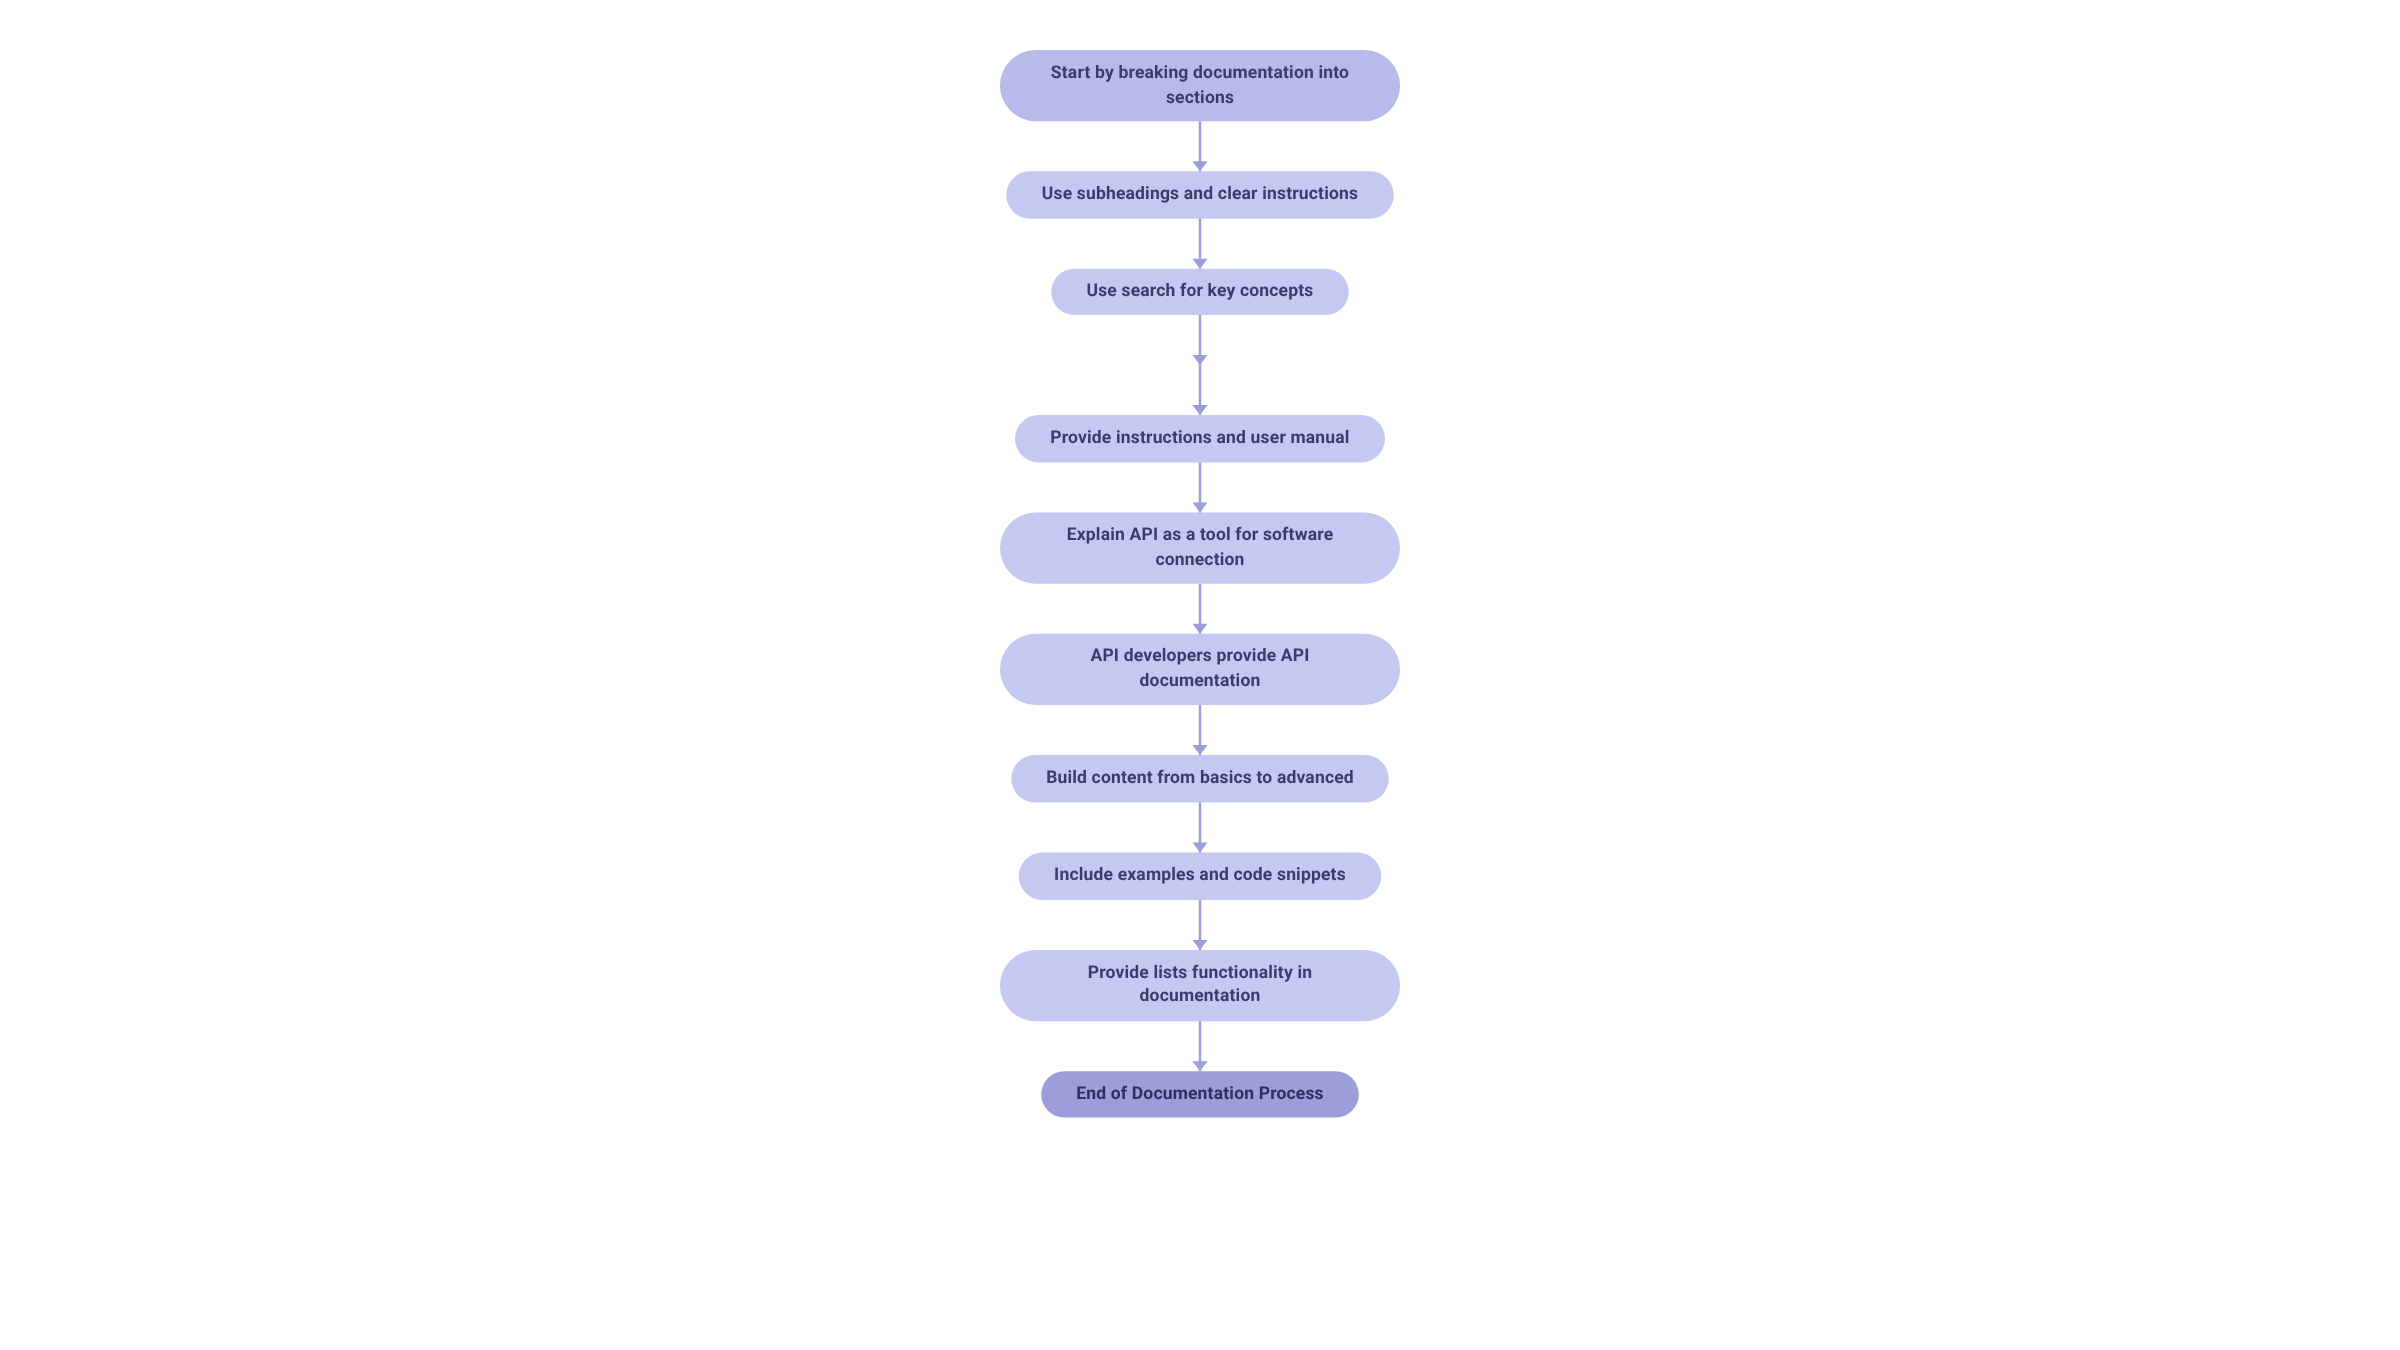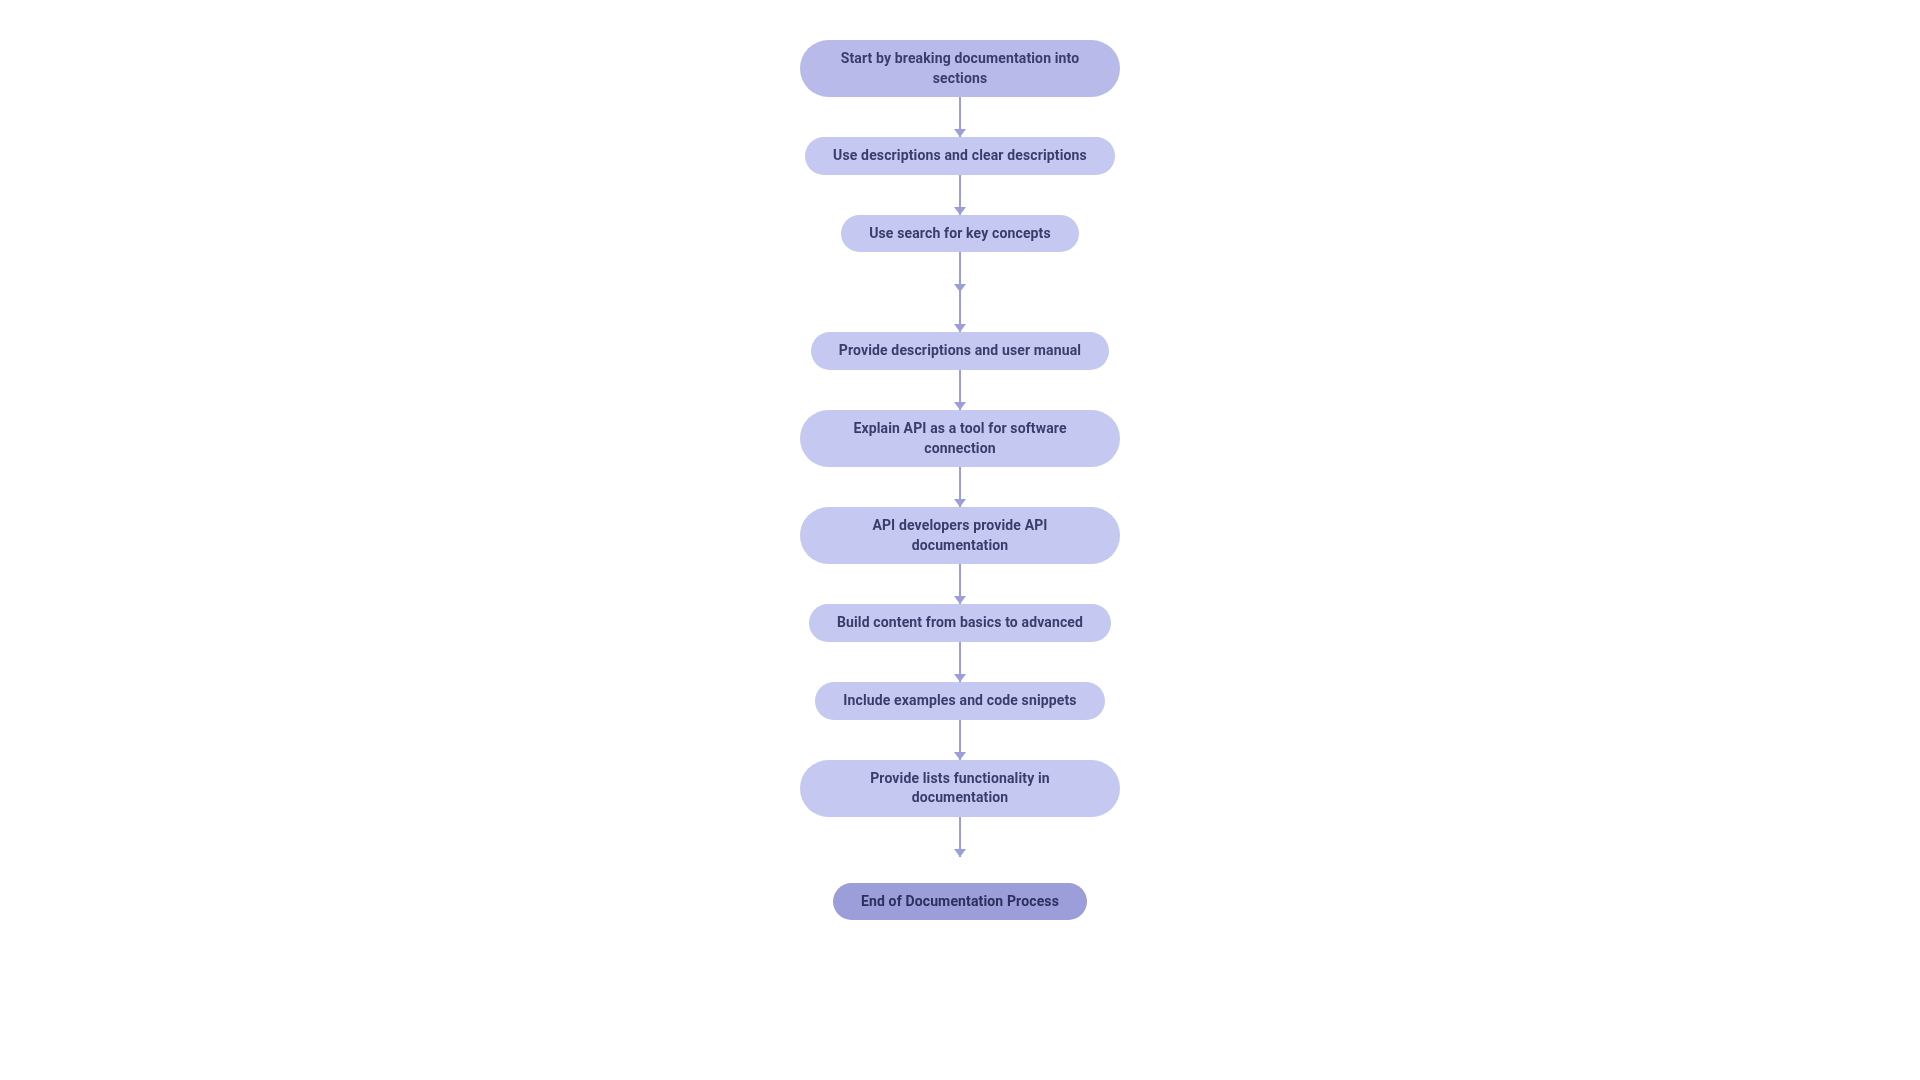"Use descriptions and clear descriptions" div.flow-node { text: descriptions and clear descriptions -> subheadings and clear instructions }
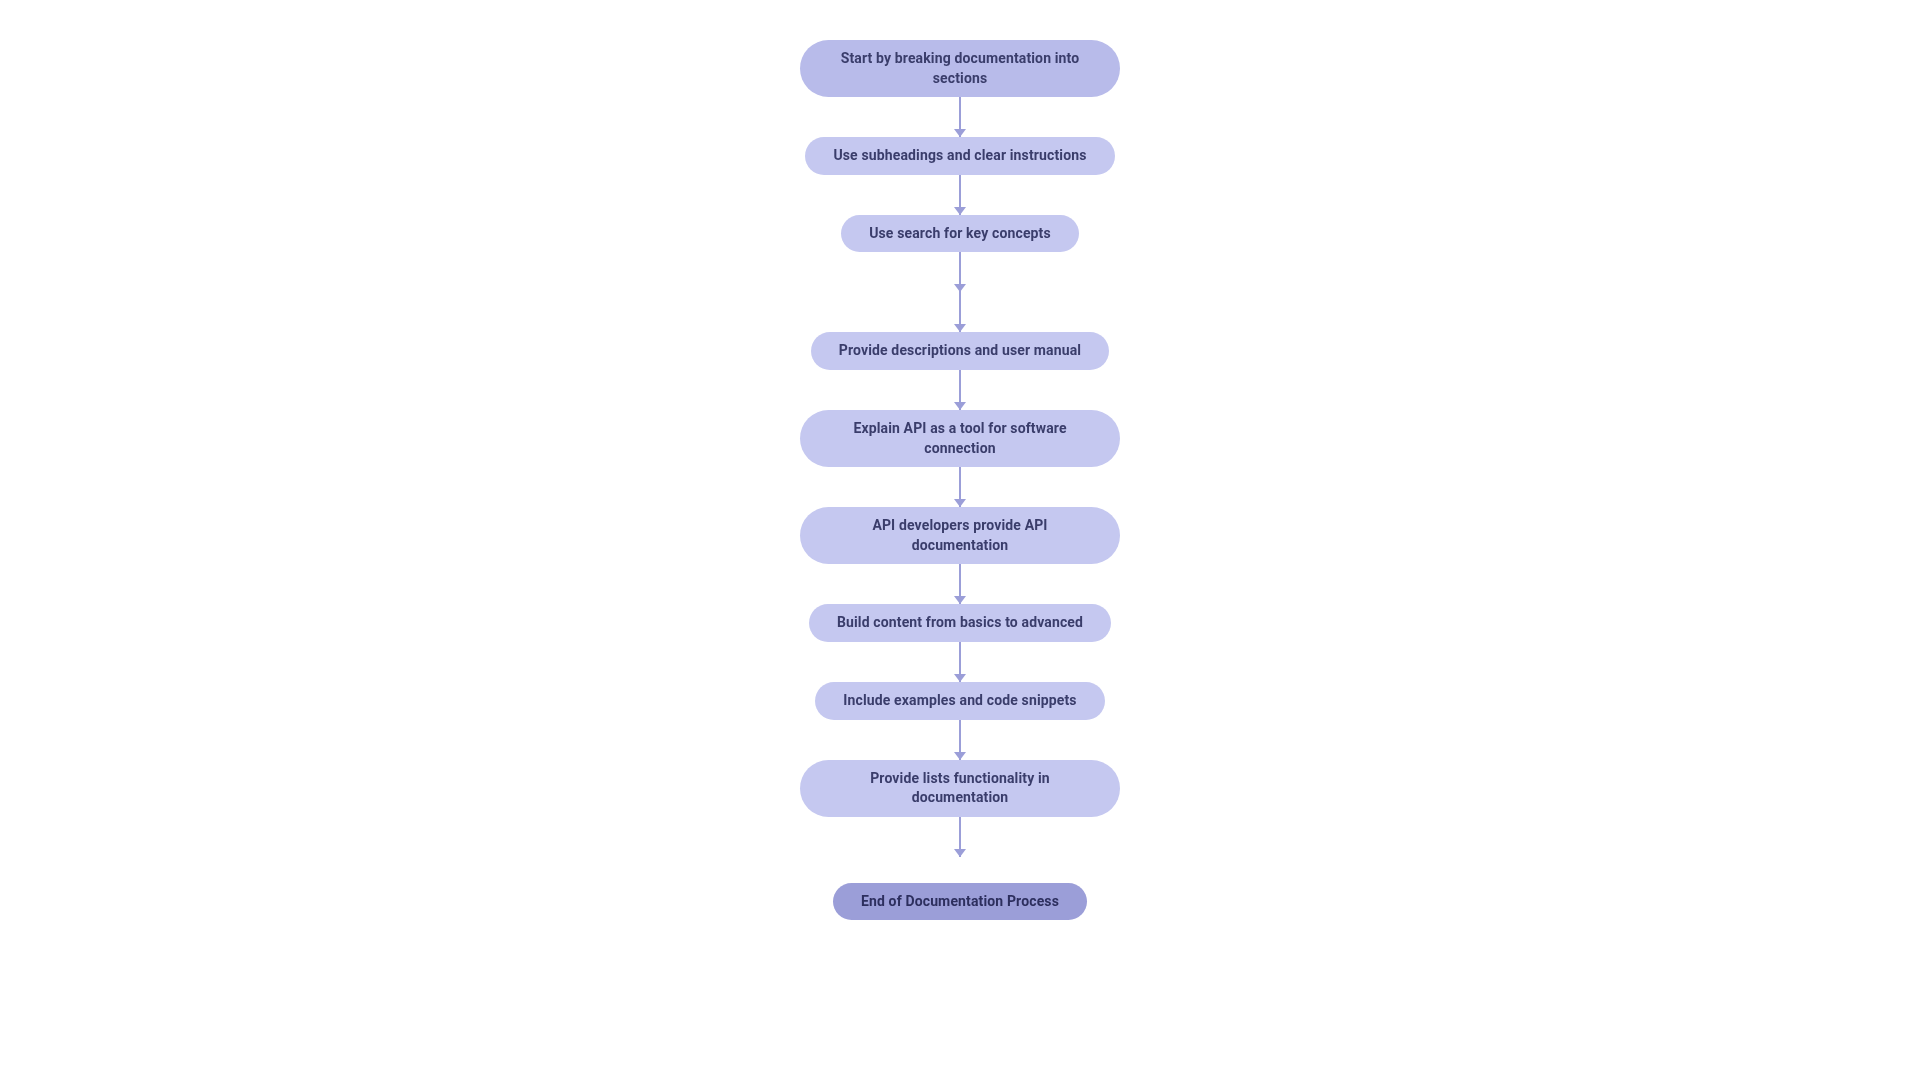"Provide descriptions and user manual" div.flow-node { text: descriptions -> instructions }
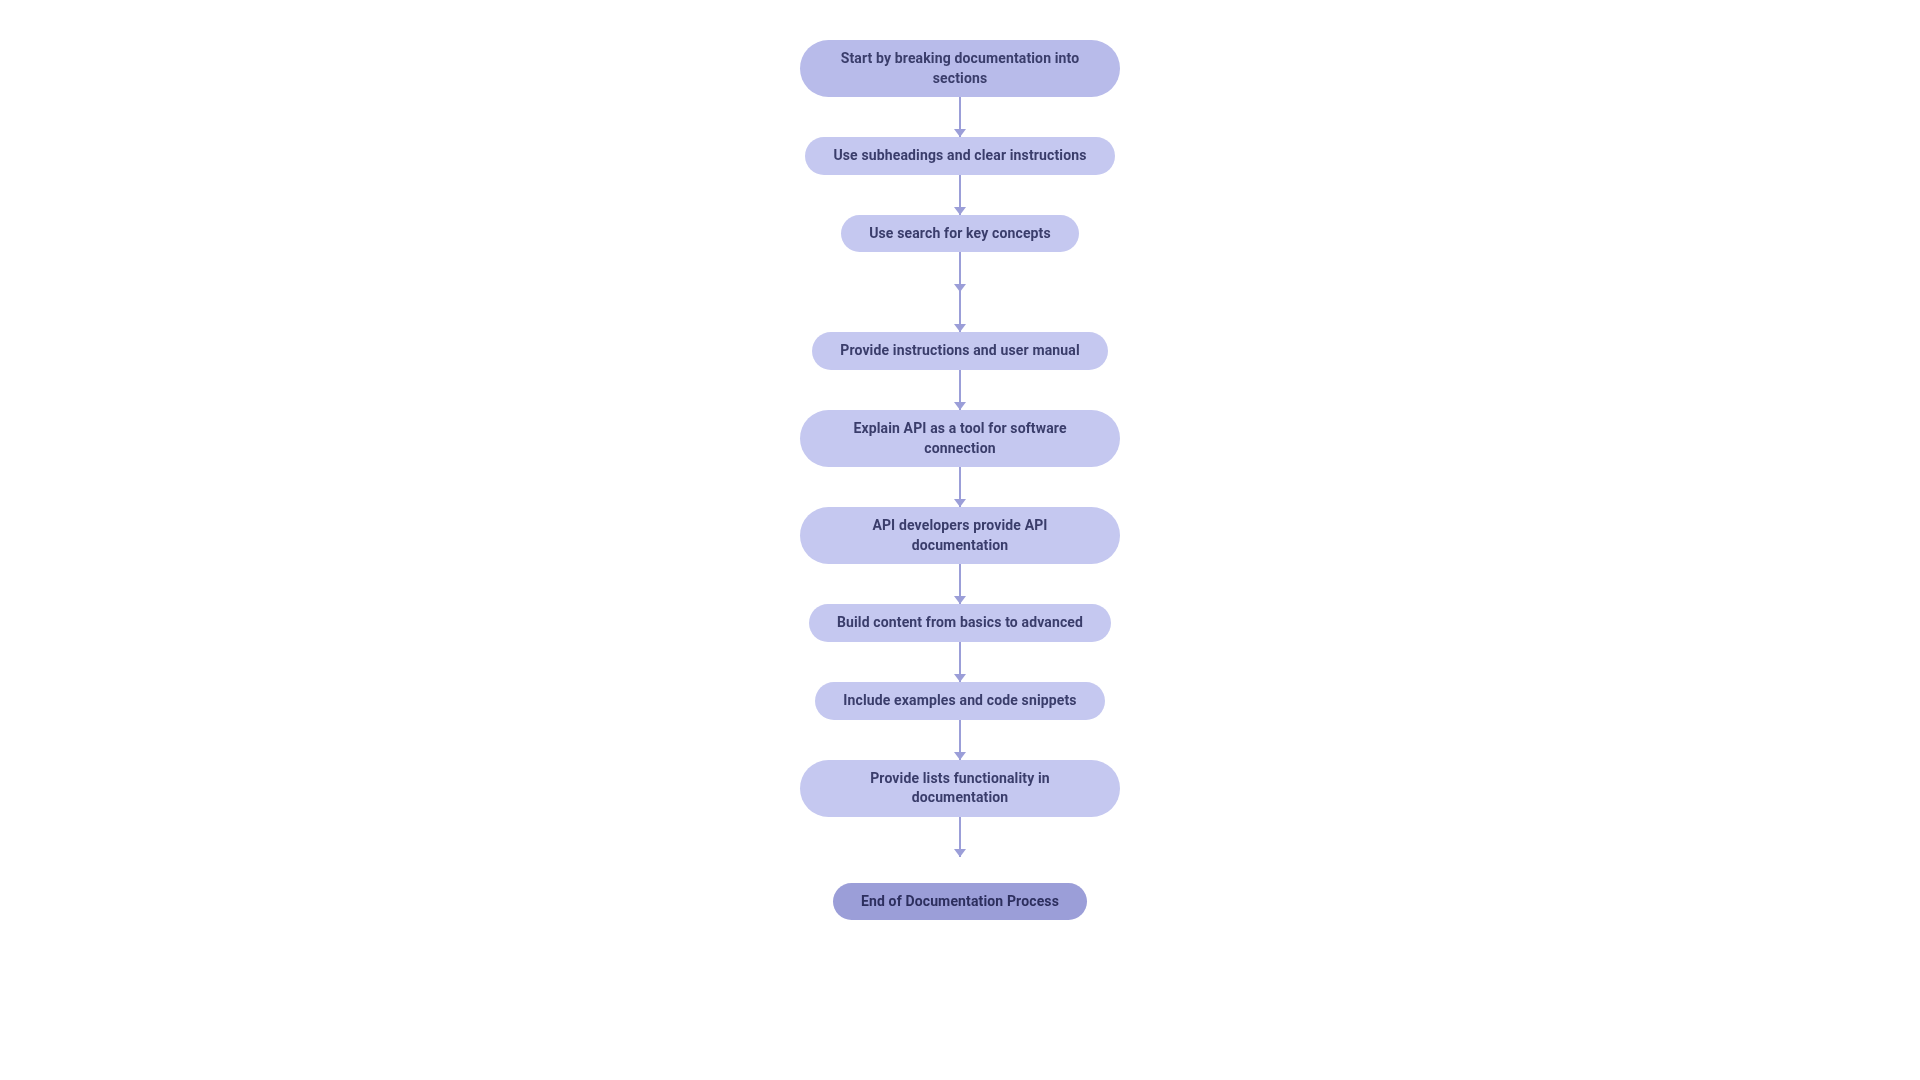"End of Documentation Process" .flow-node.last { margin-top: 26px -> none }
